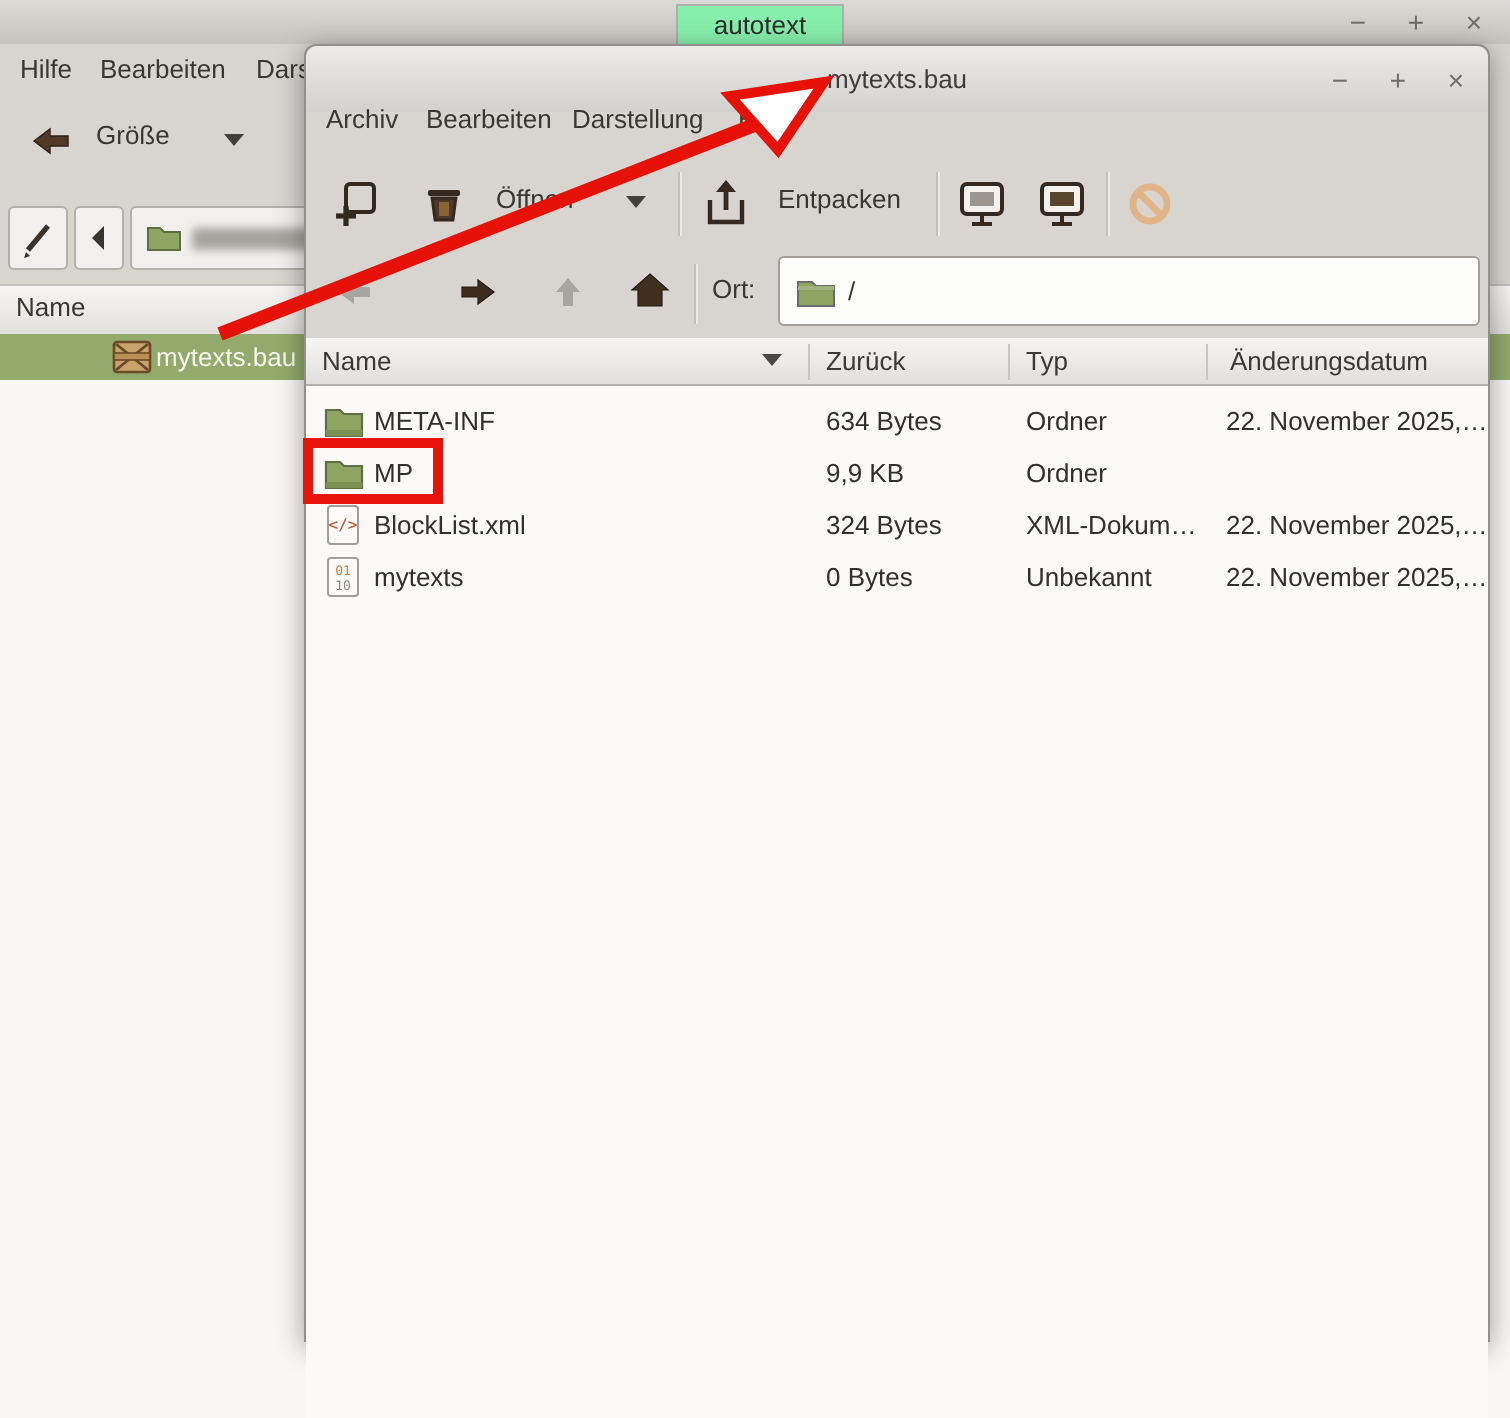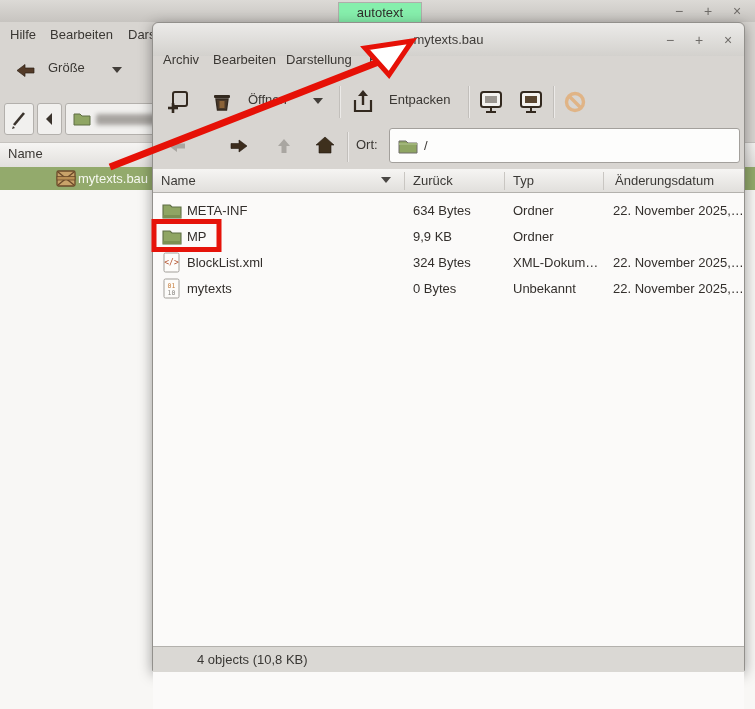"4 objects (10,8 KB)" div.abs { html: <div> <span>4 objects (10,8 KB)</span> </div> -> none }
